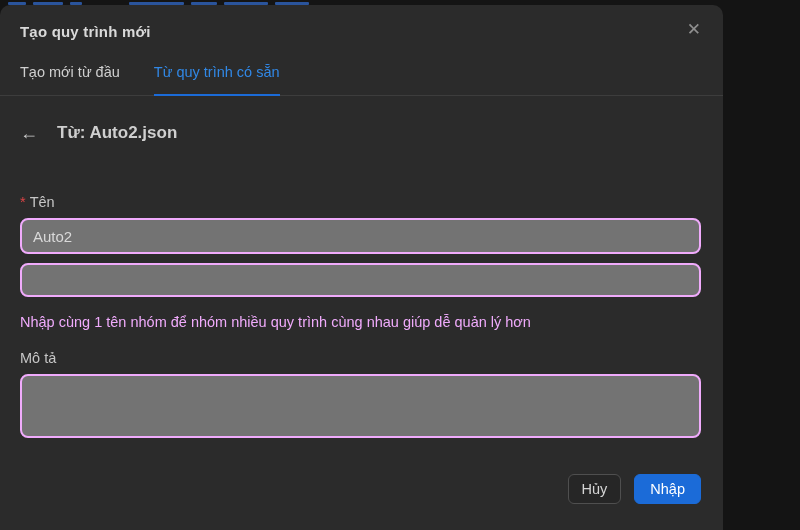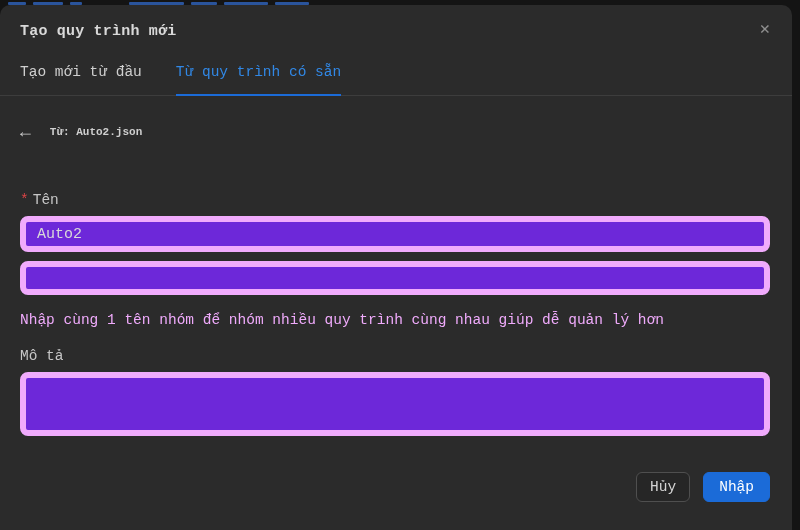"Tạo quy trình mới" .modal { font-family: Liberation Mono, monospace -> none; width: 792px -> 723px }
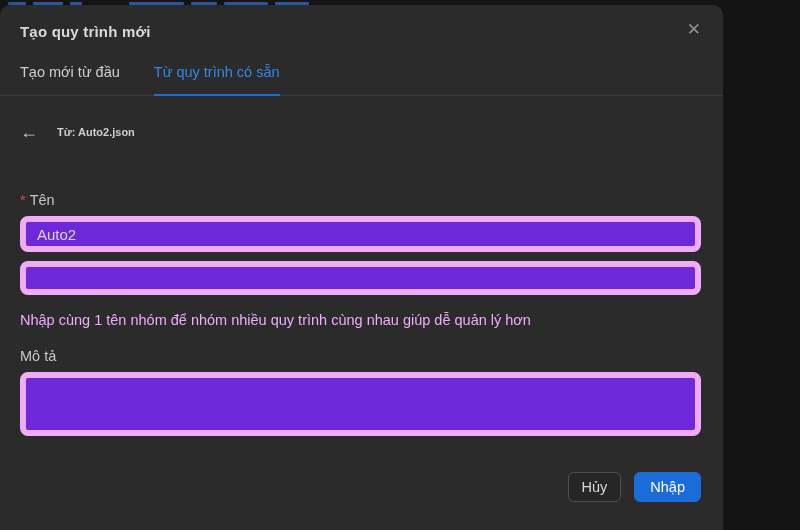"Từ: Auto2.json" .subheader-title { font-size: 11px -> 17px }
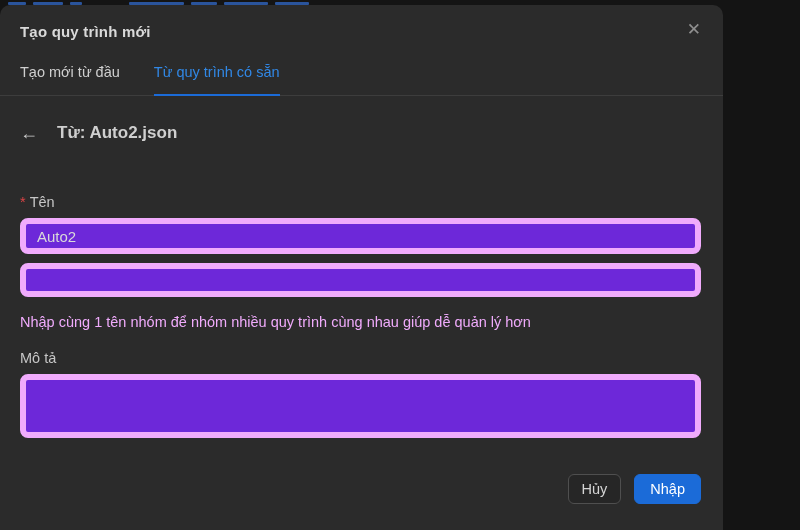"Auto2" .text-input, .text-area { background: #6d28d9 -> #737373; border: 6px solid #f0abfc -> 2px solid #f0abfc }
